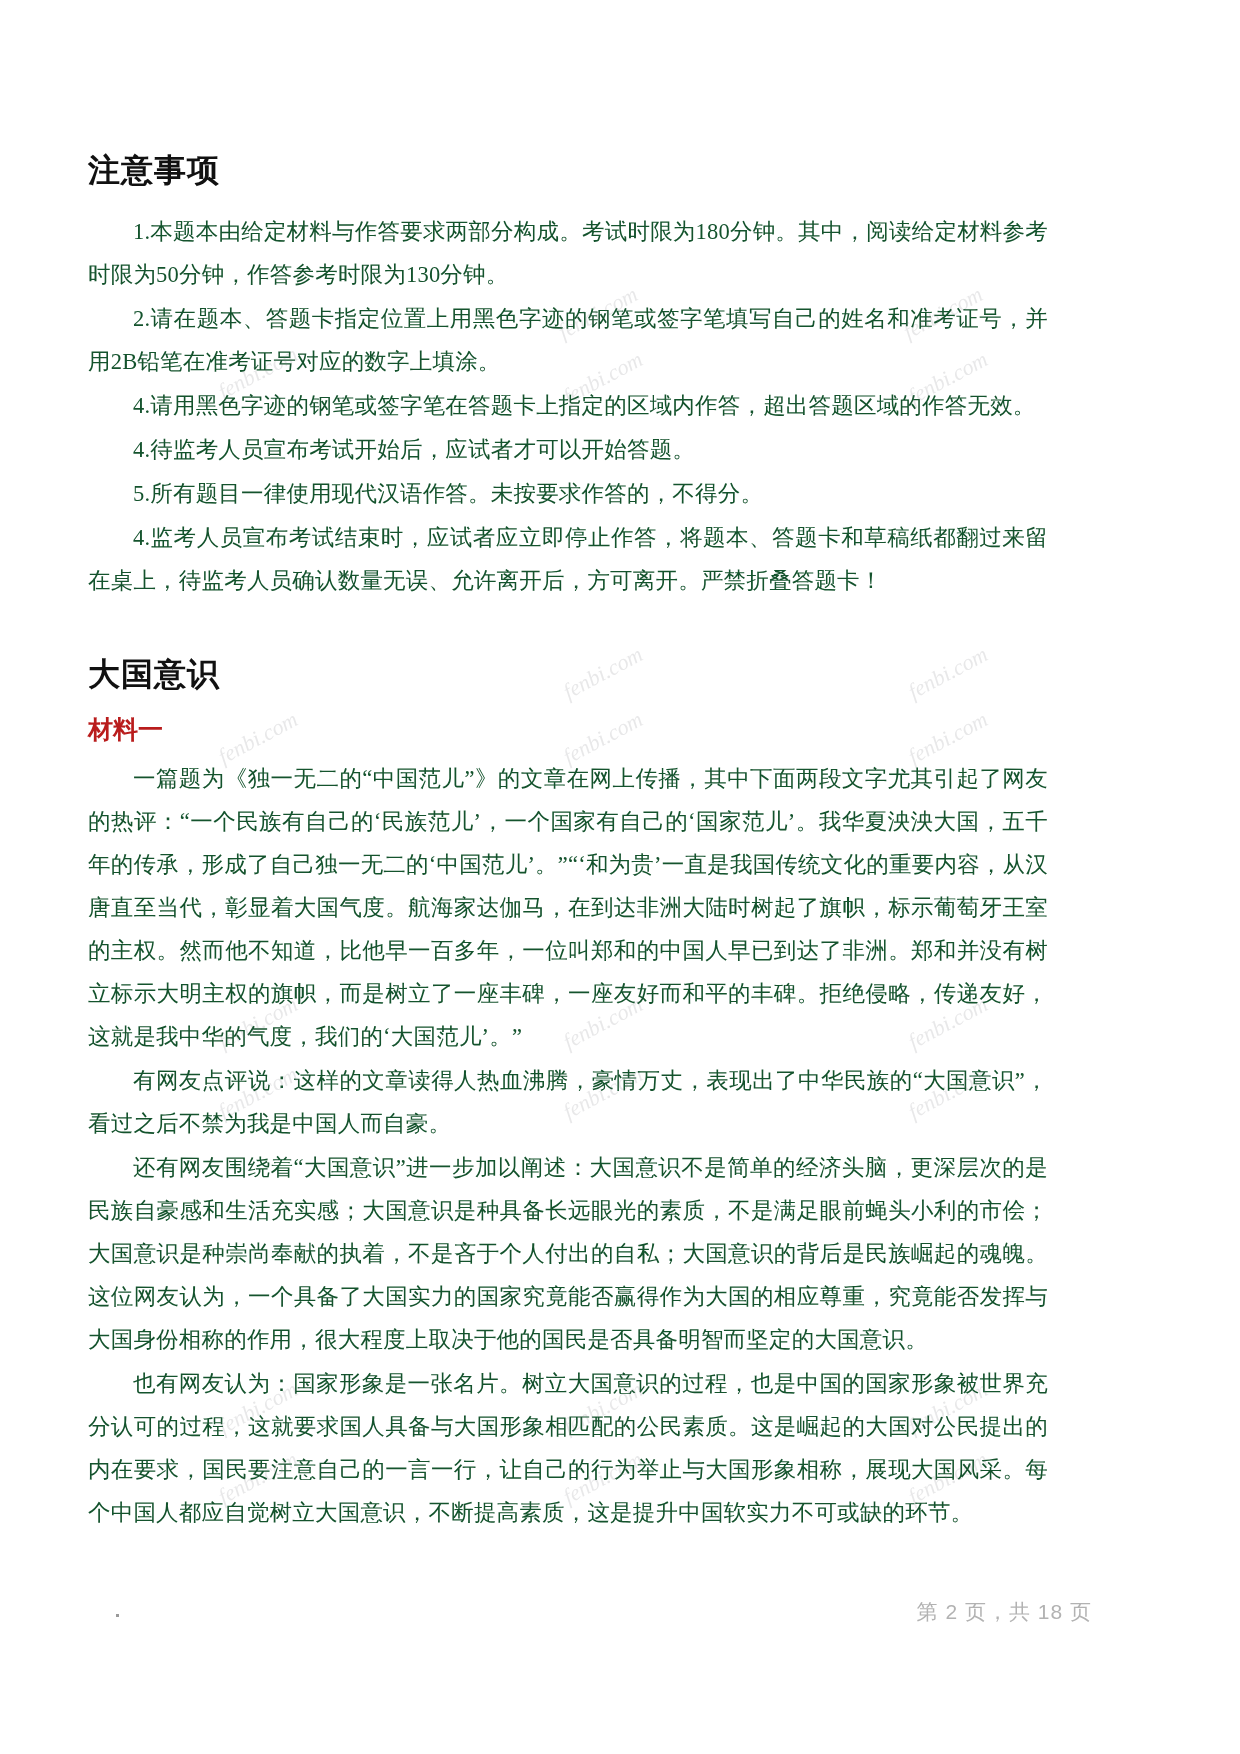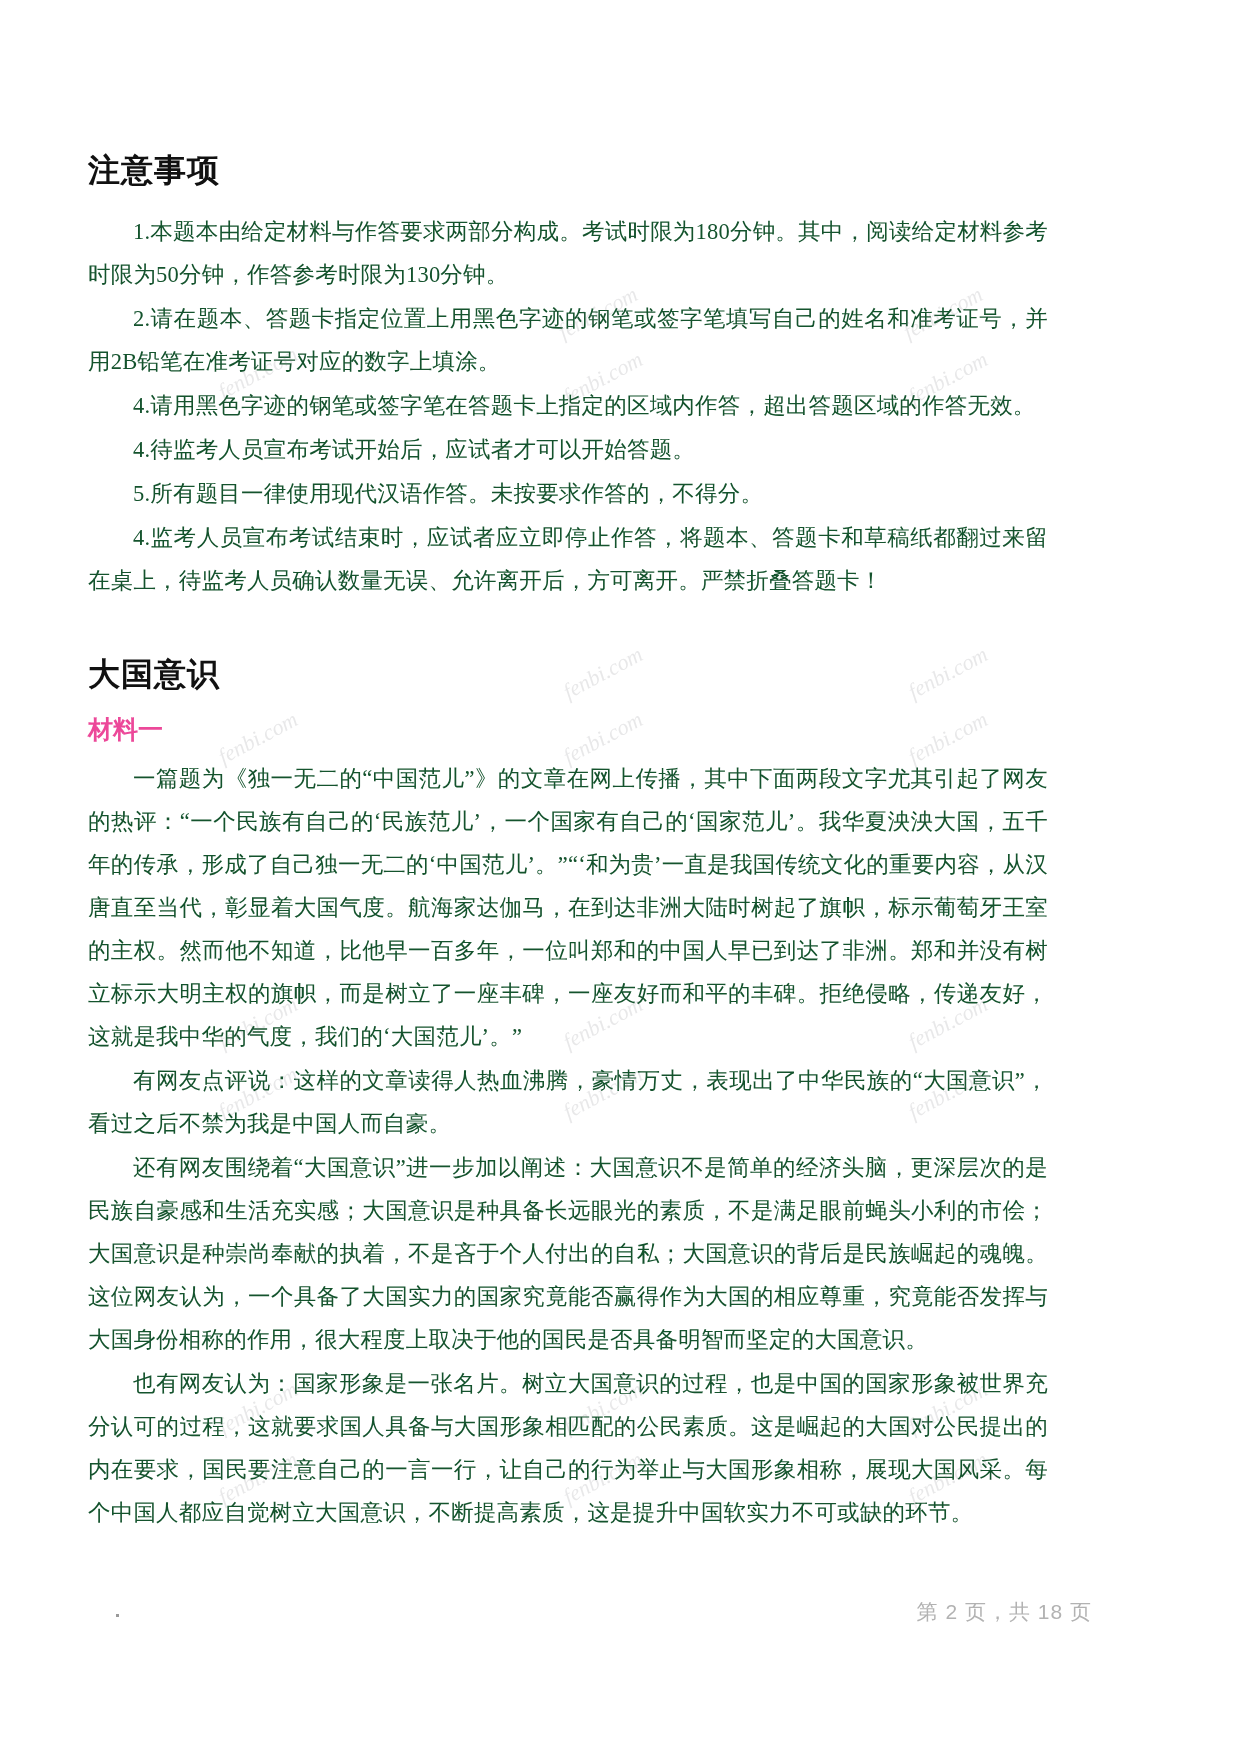"材料一" .h2 { color: #ec4899 -> #b91c1c }
